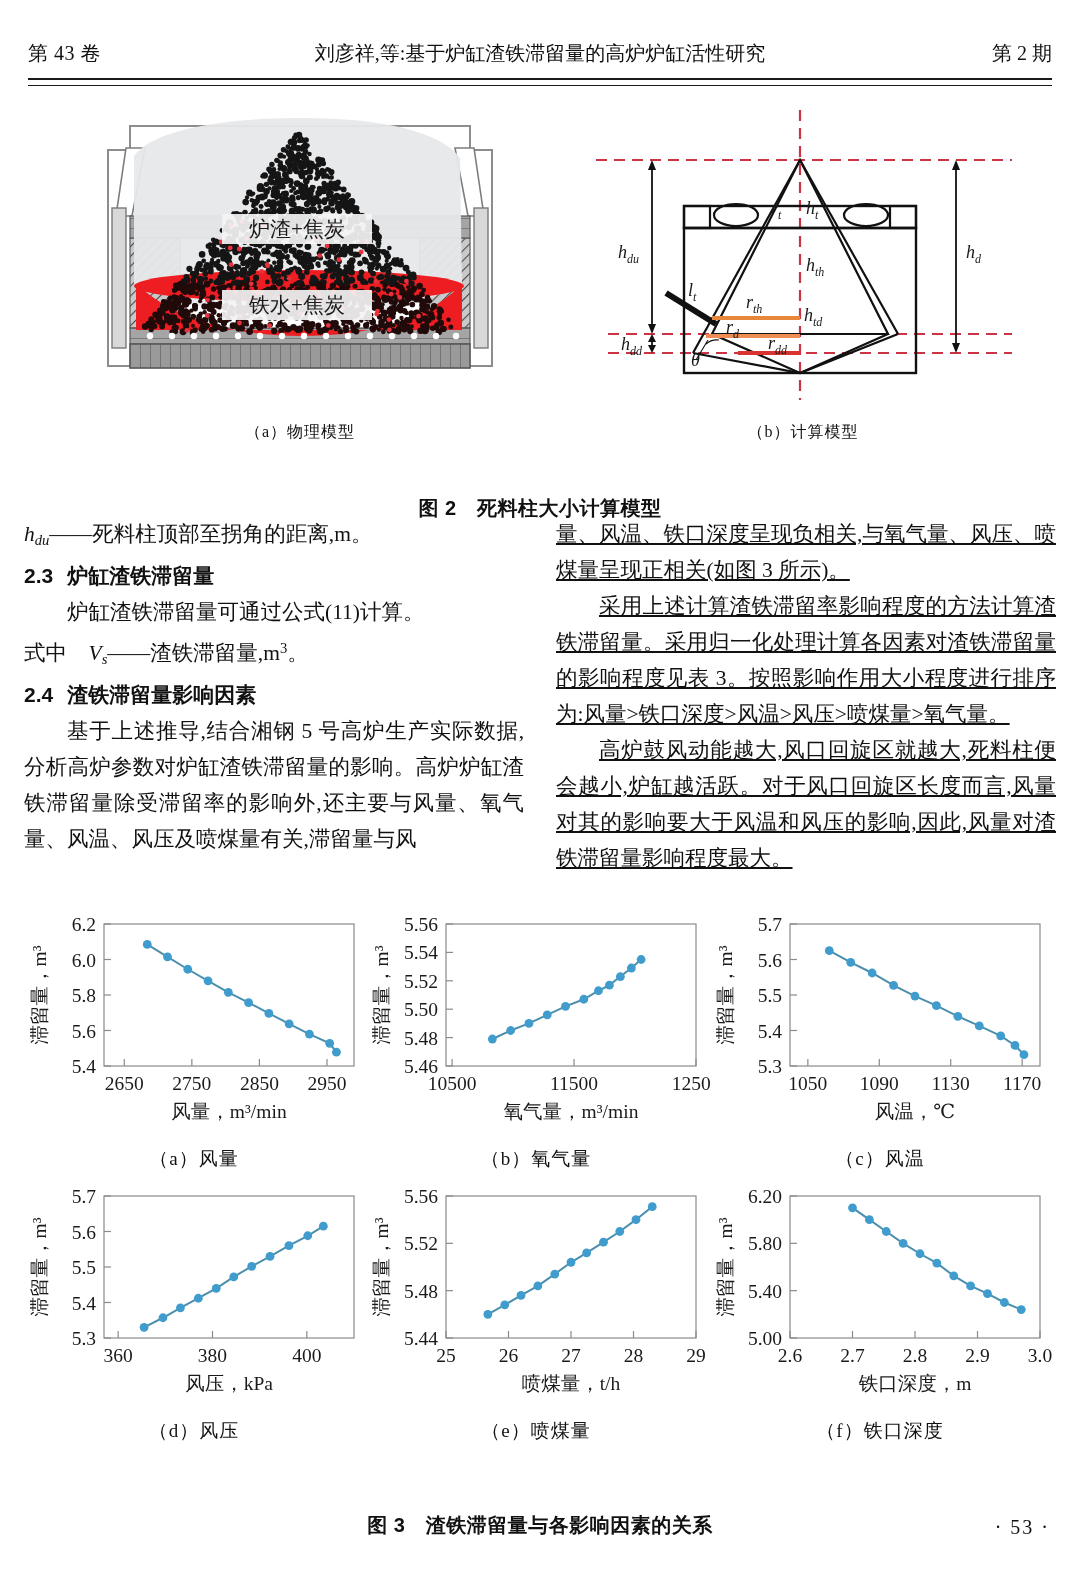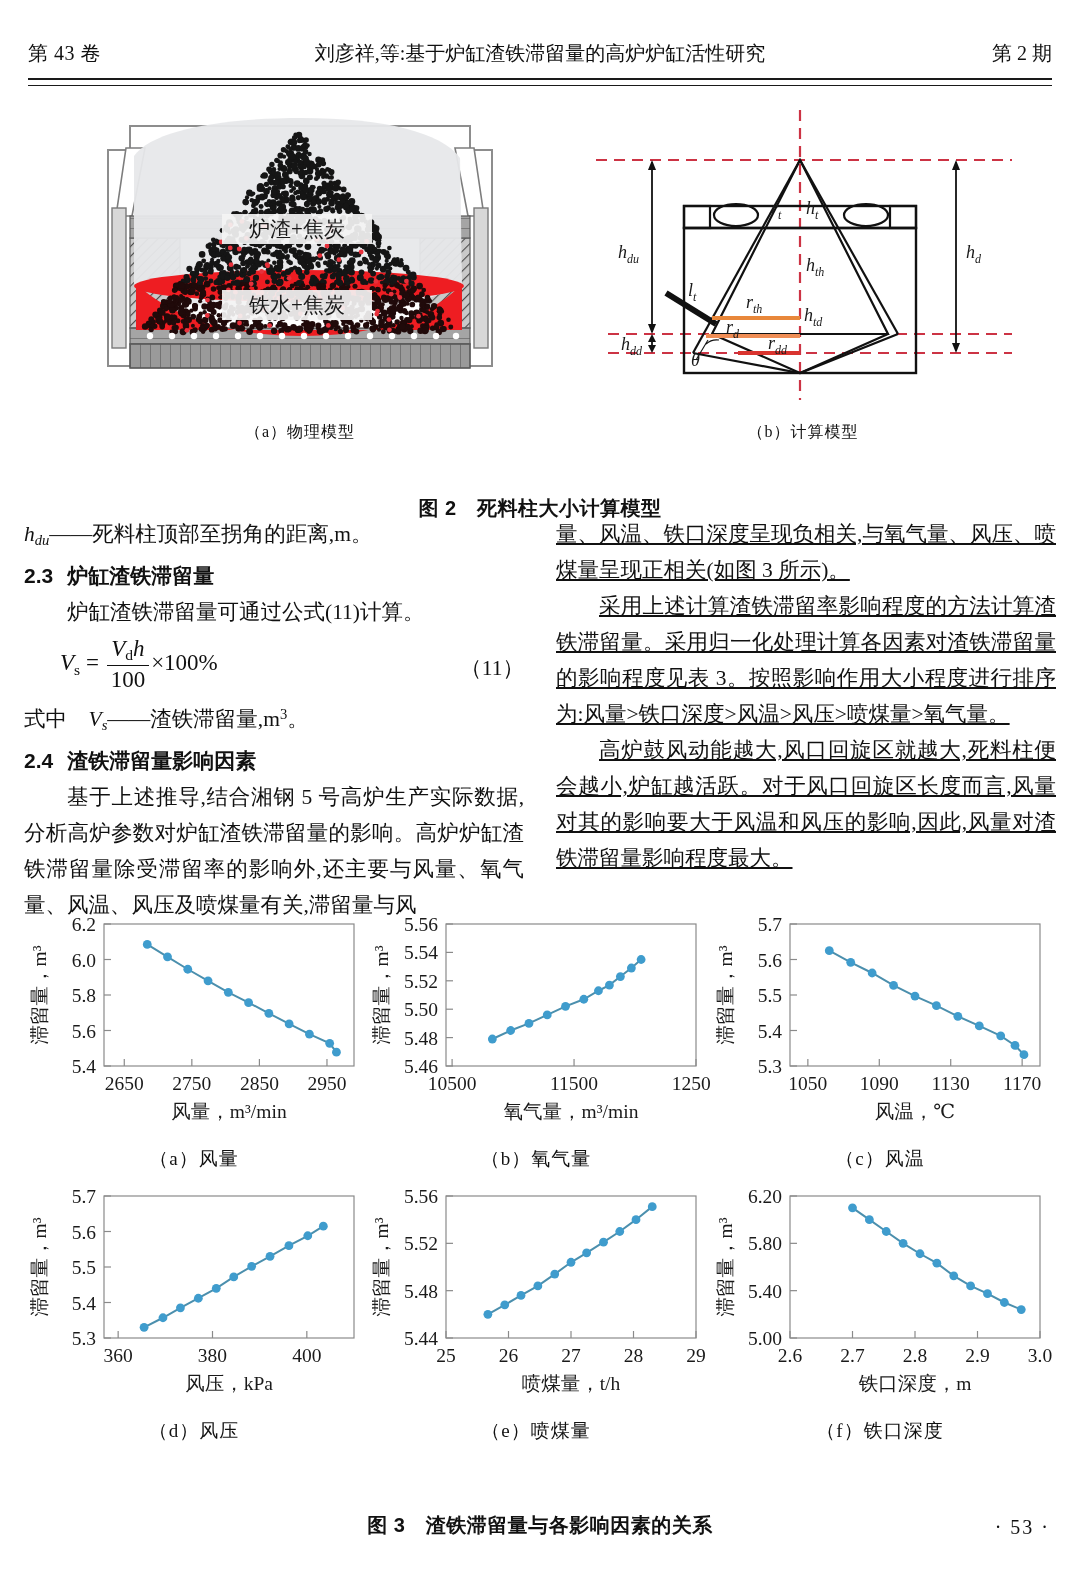"Vs =" div.formula-row { html: <div> <span> <span>V</span><sub>s</sub> <span>=</span> <span> <span><span>V</span><sub>d</sub><span>h</span></span> <span>100</span> </span><span>×100%</span> </span> <span>（11）</span> </div> -> none }
